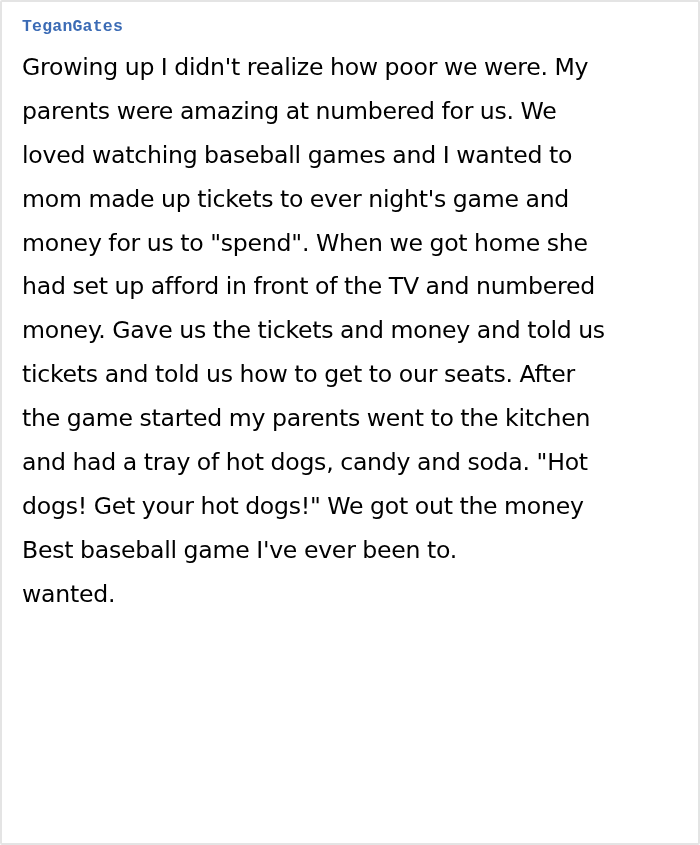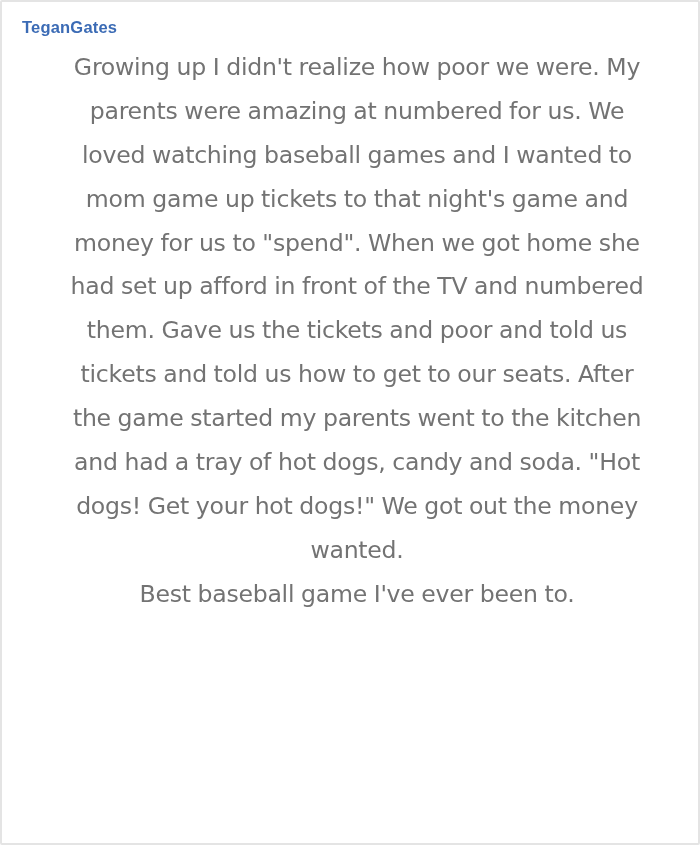"TeganGates" .username { font-family: Liberation Sans, sans-serif -> Liberation Mono, monospace }
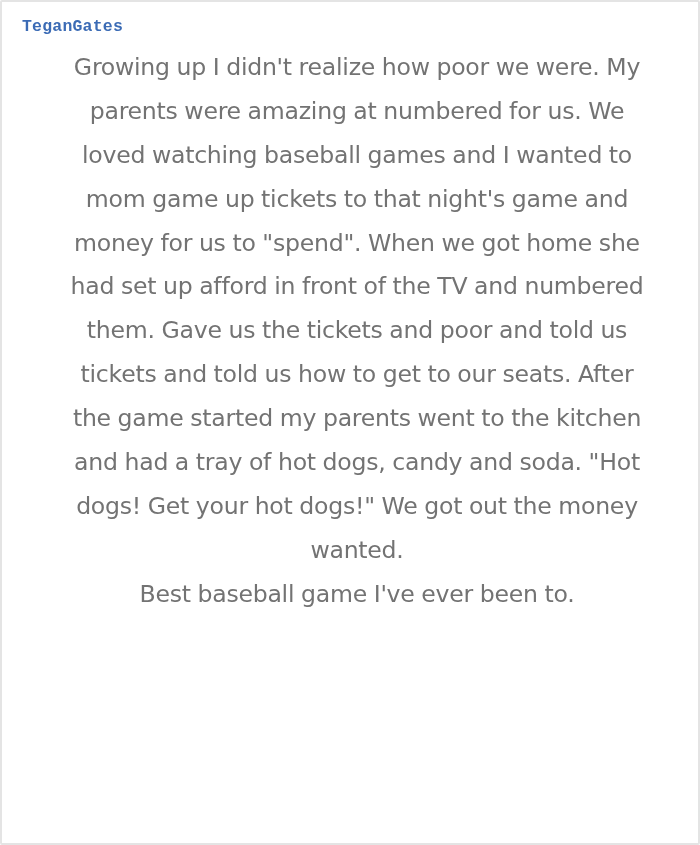"Growing up I didn't realize" .body-text { color: #737373 -> #000000; text-align: center -> none }
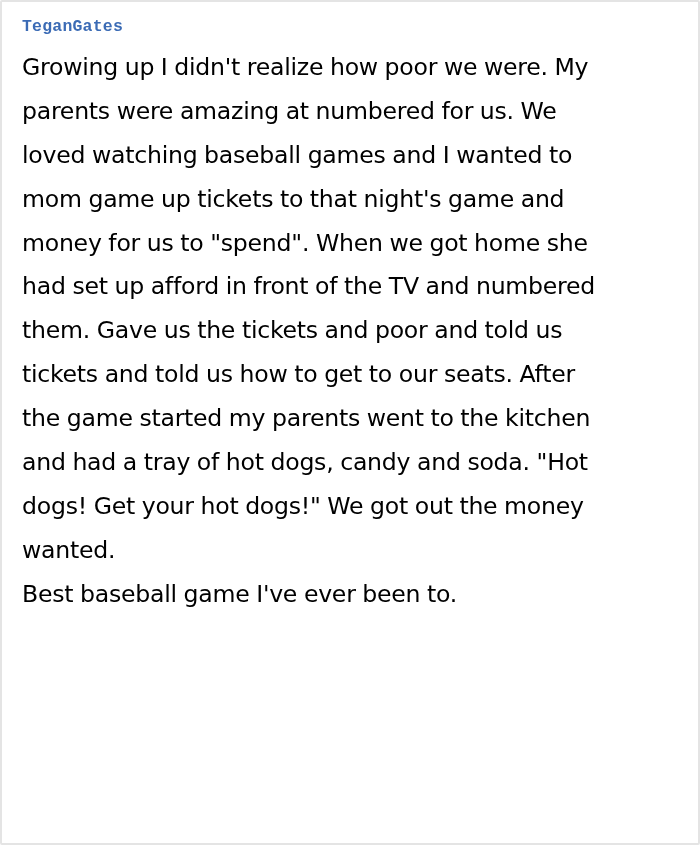"mom game up tickets to" span.line { text: game up tickets to that -> made up tickets to ever }
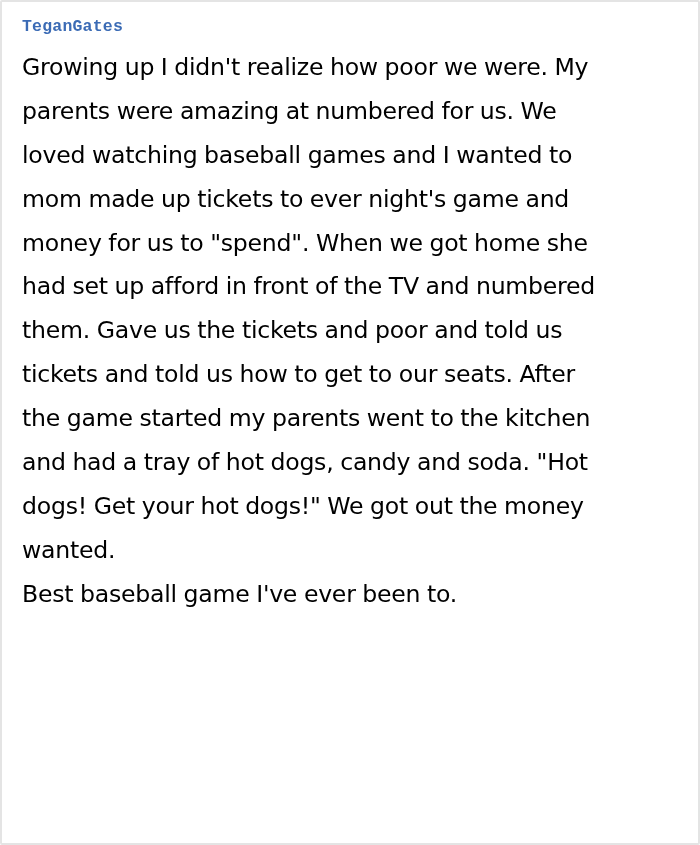"them. Gave us the tickets" span.line { text: them. Gave us the tickets and poor -> money. Gave us the tickets and money }
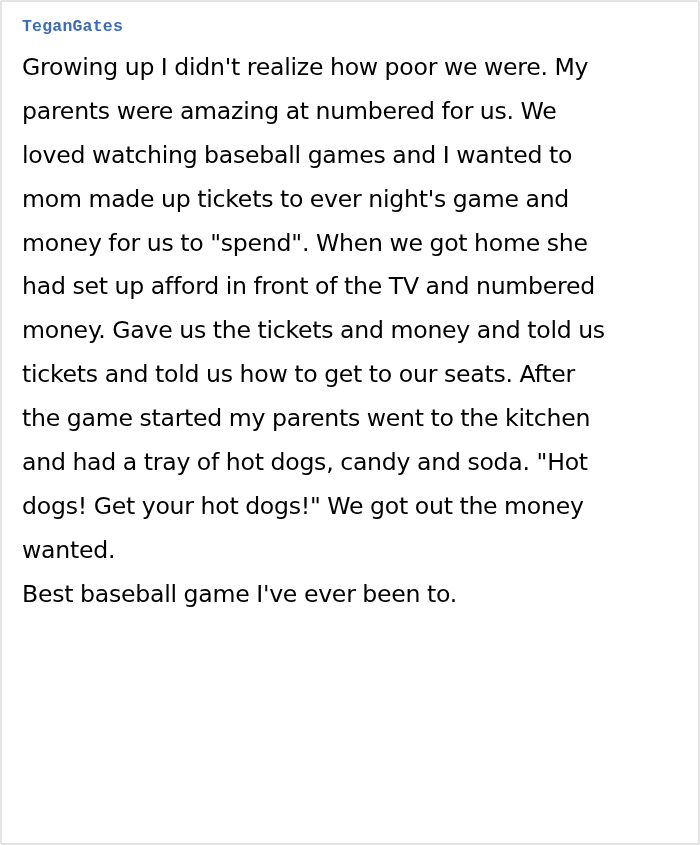"wanted." span.line { order: before "Best baseball game I've ever" -> after "Best baseball game I've ever" }
